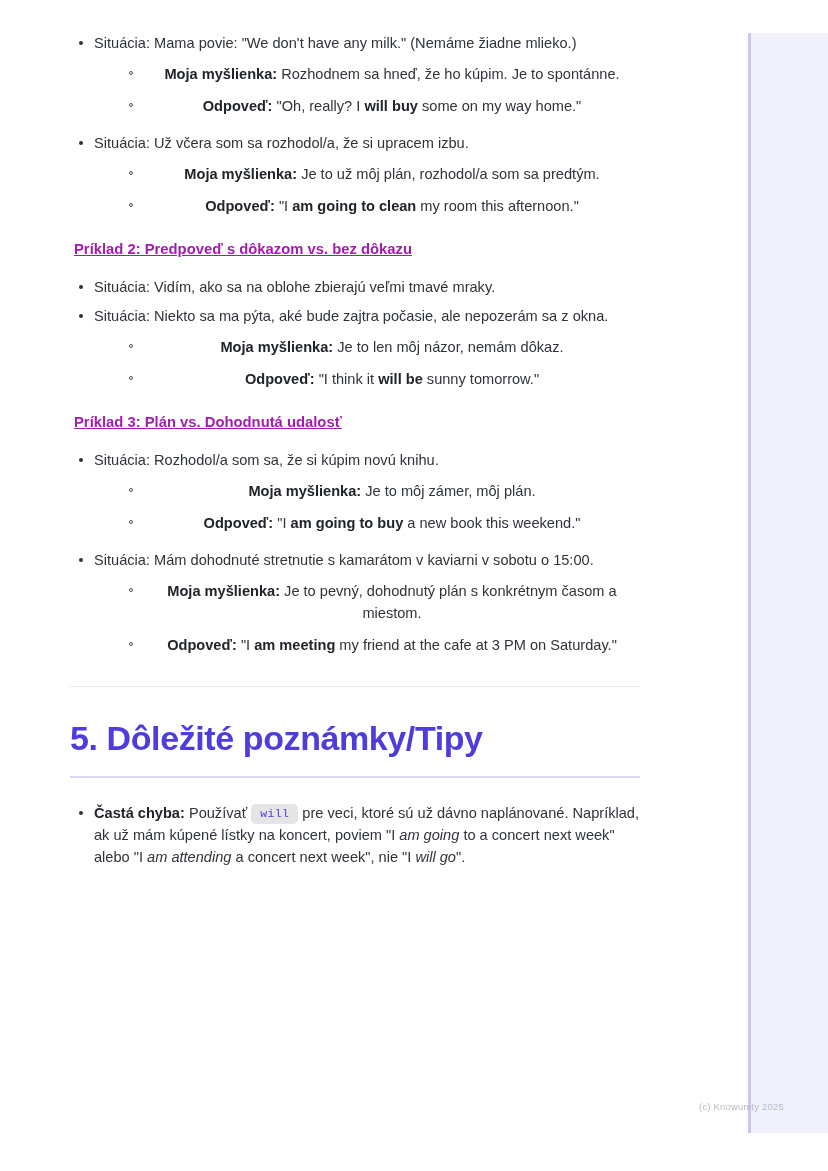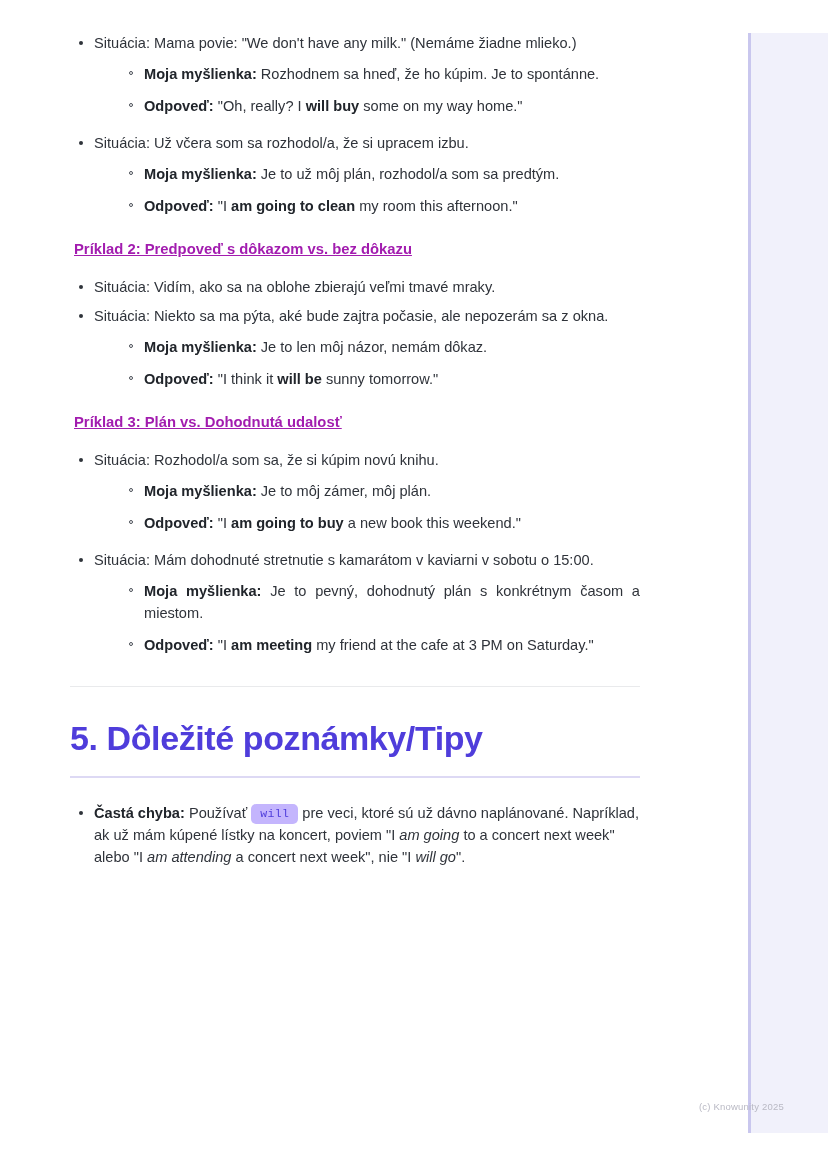"Moja myšlienka: Rozhodnem sa hneď," ul.lvl2 { text-align: none -> center }
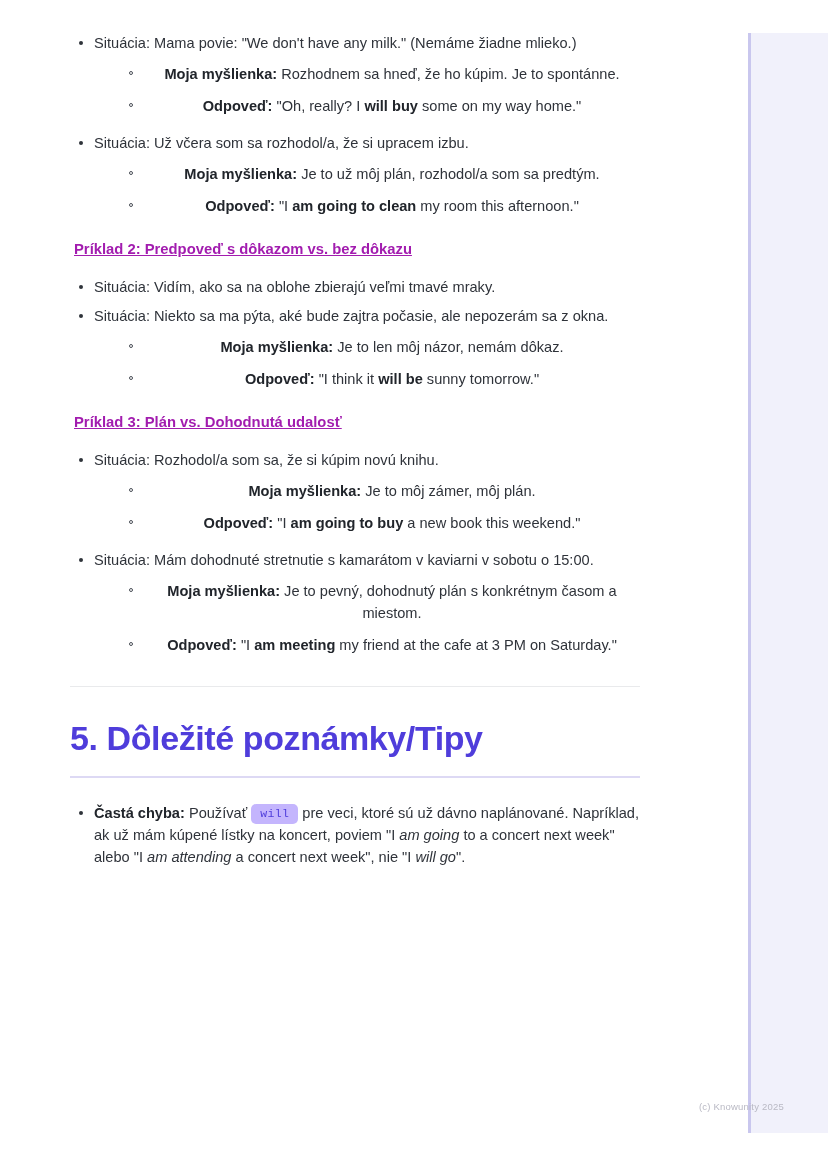"will" code.chip { background: #c4b5fd -> #e5e5e5 }
